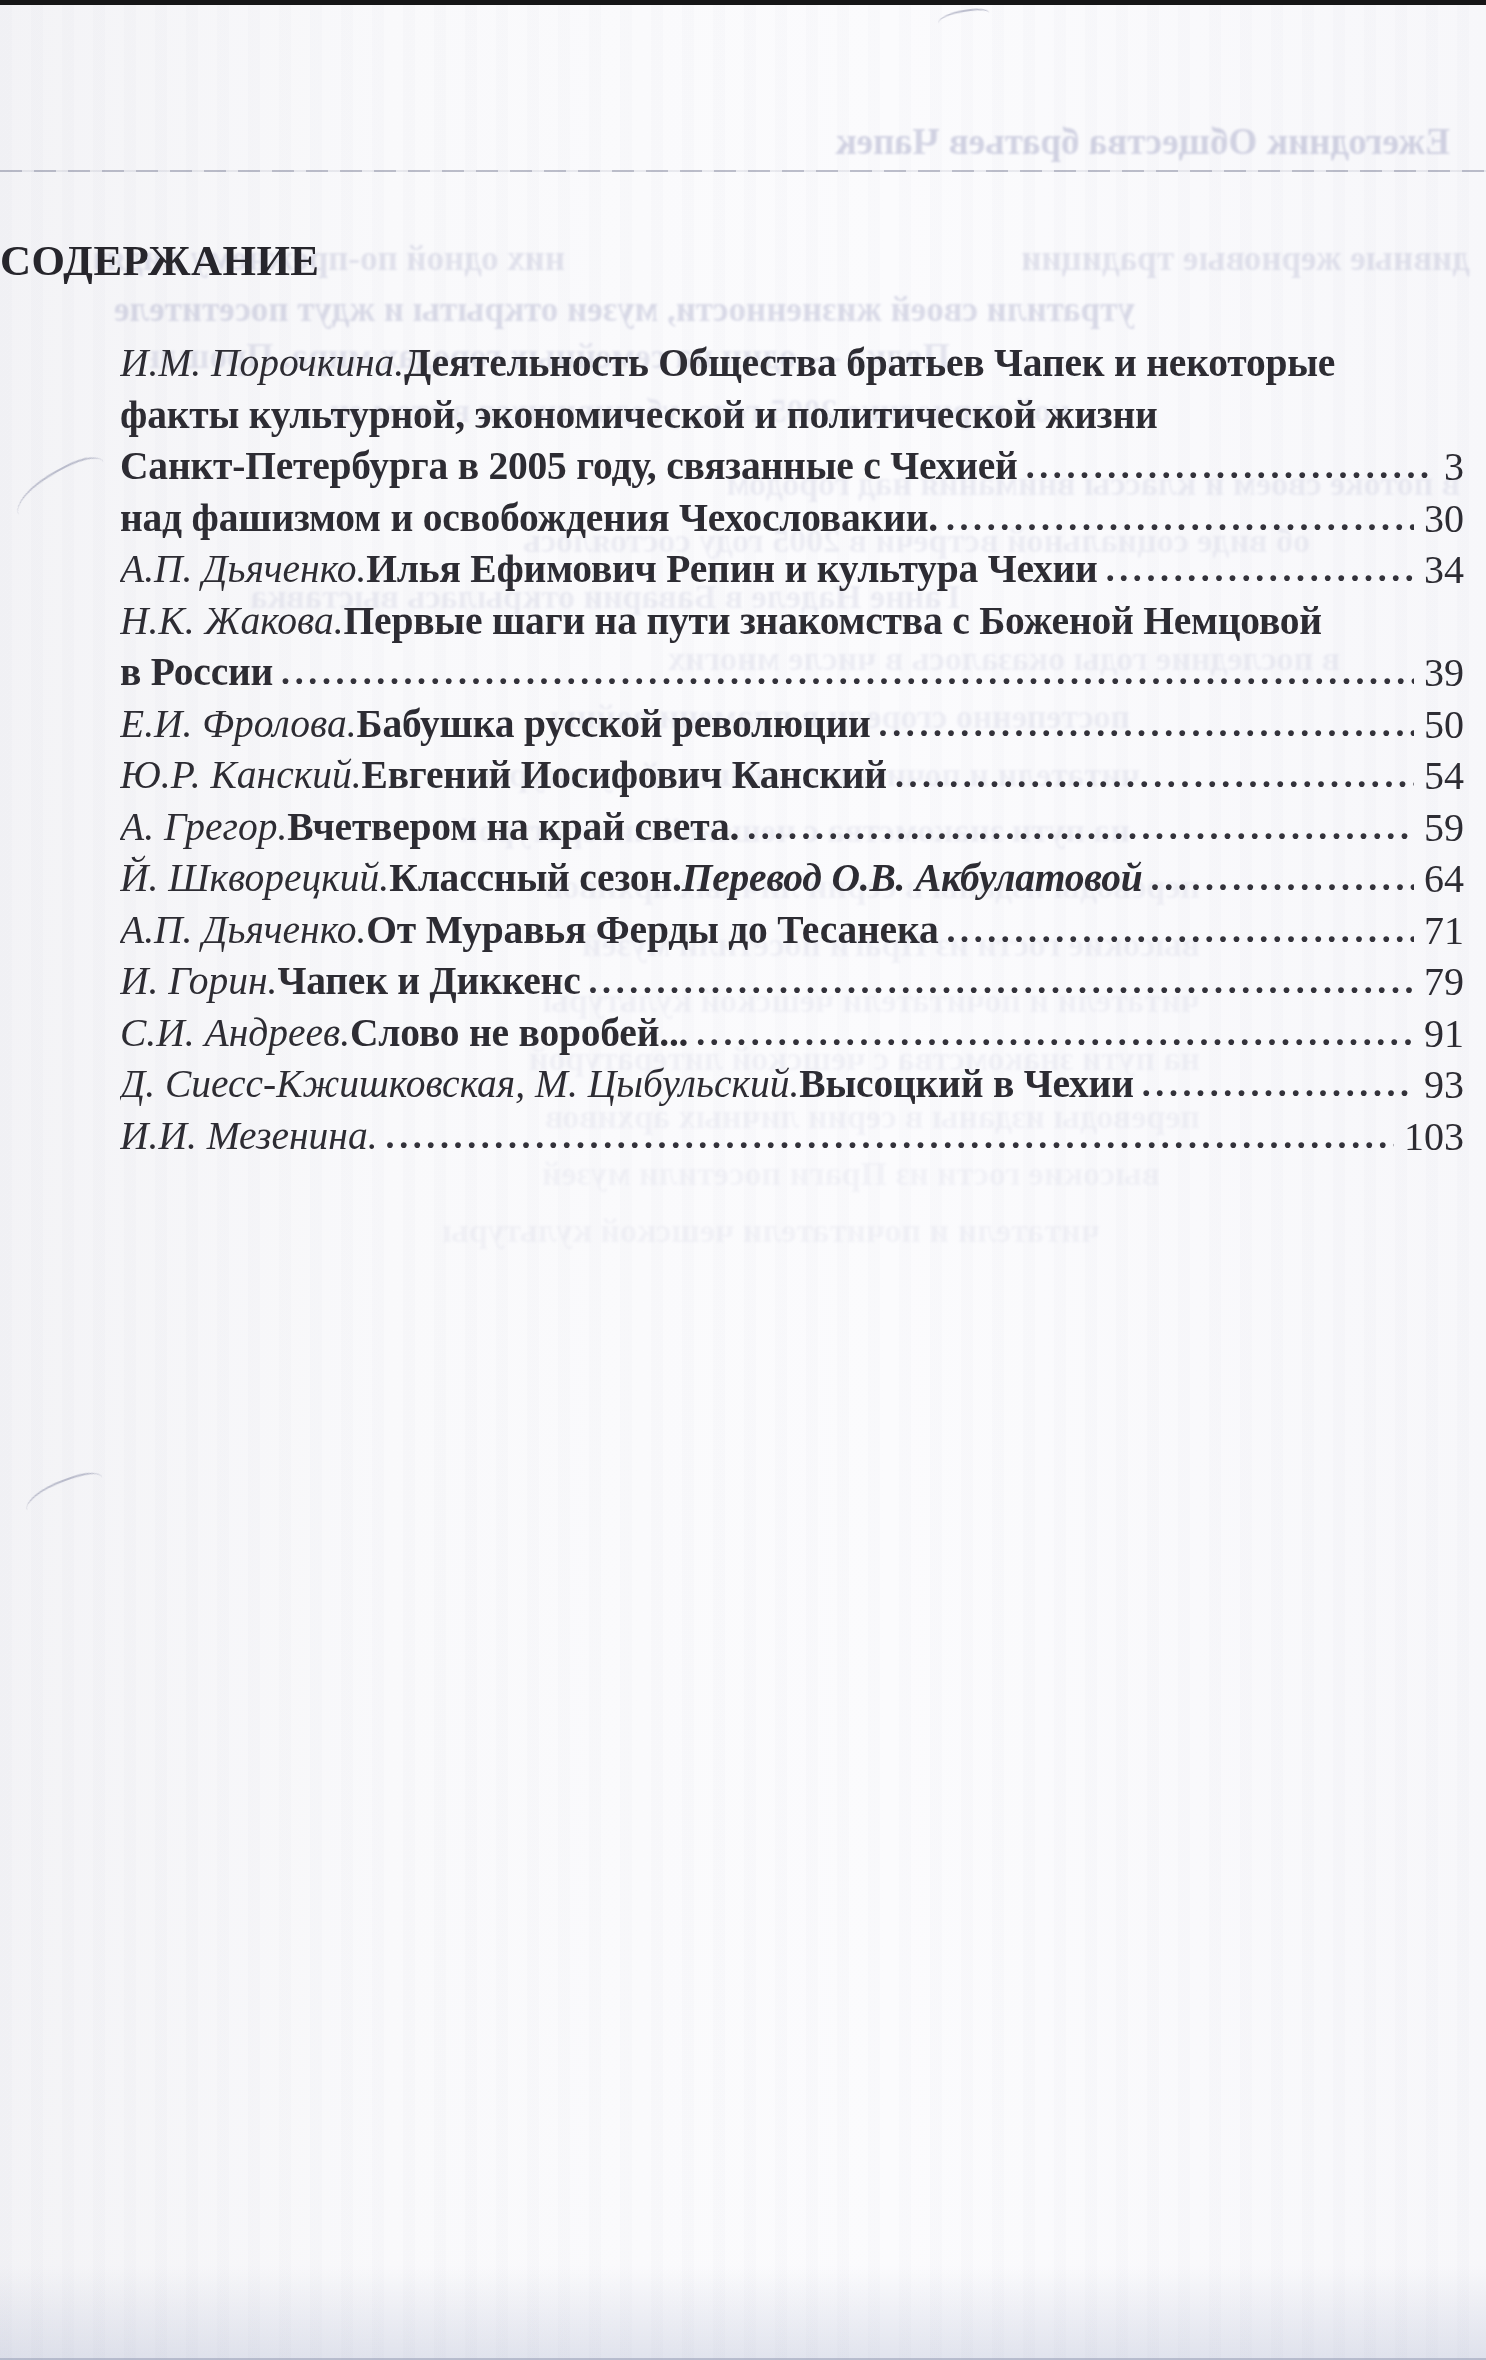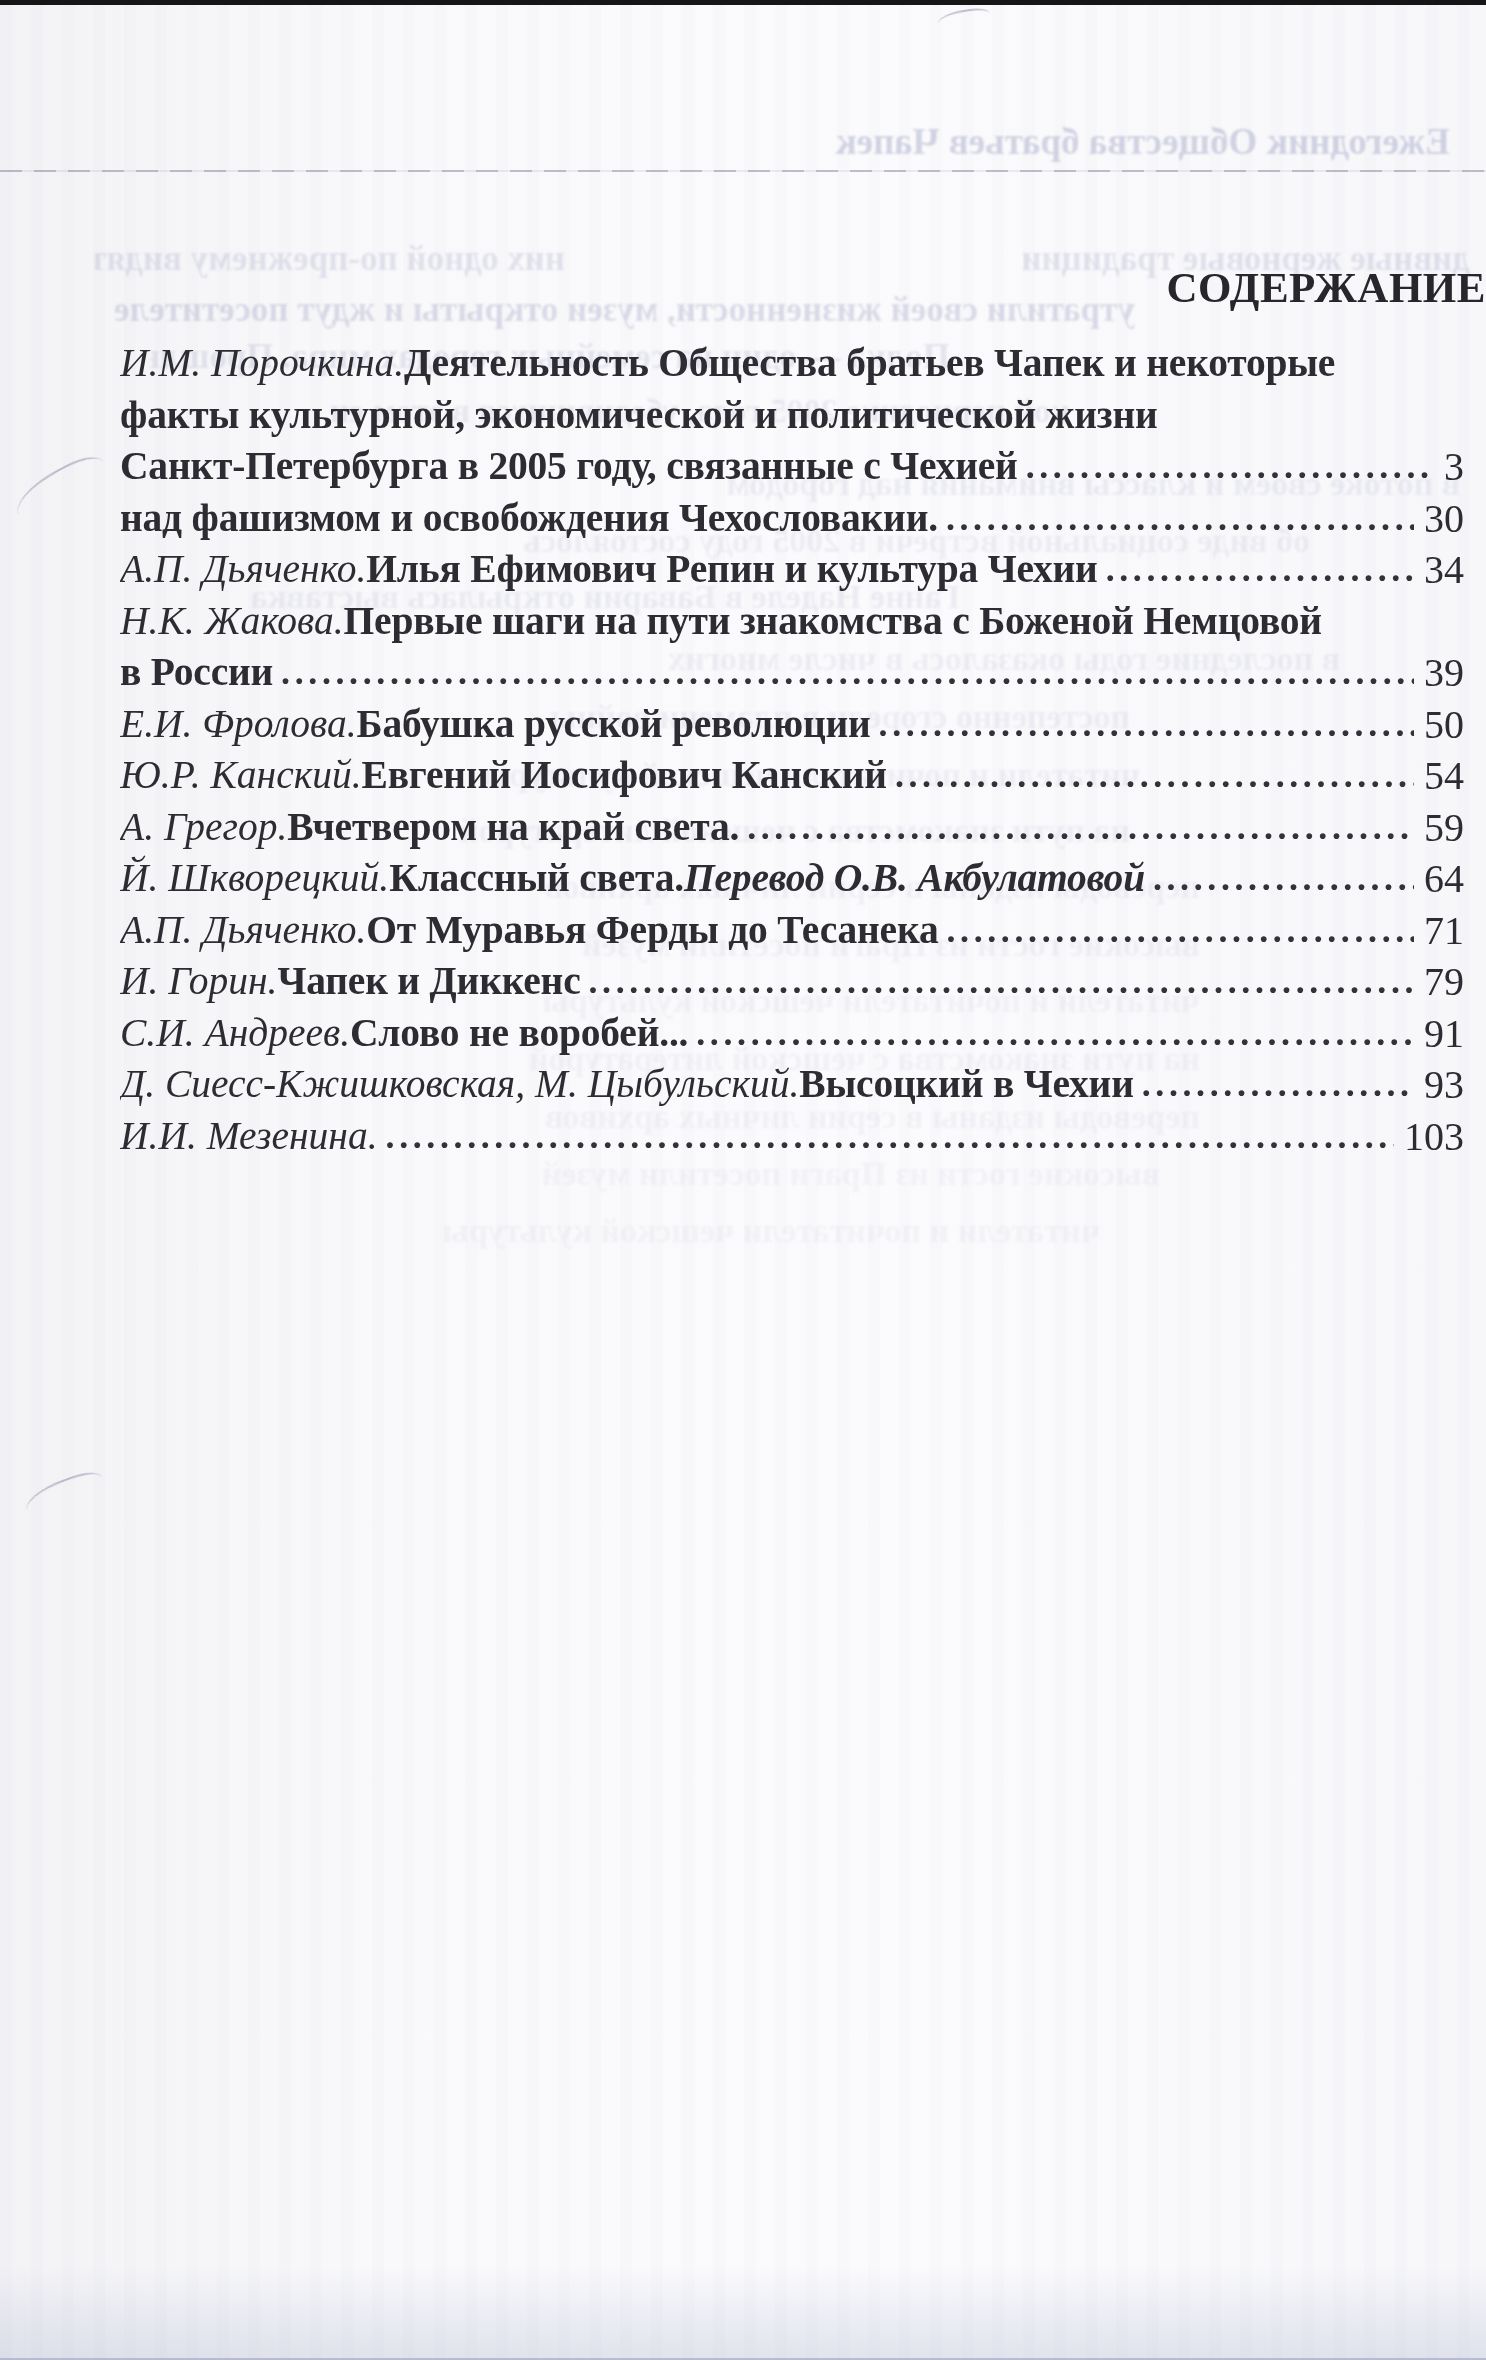"СОДЕРЖАНИЕ" .title { margin-top: 27px -> none; text-align: right -> left }
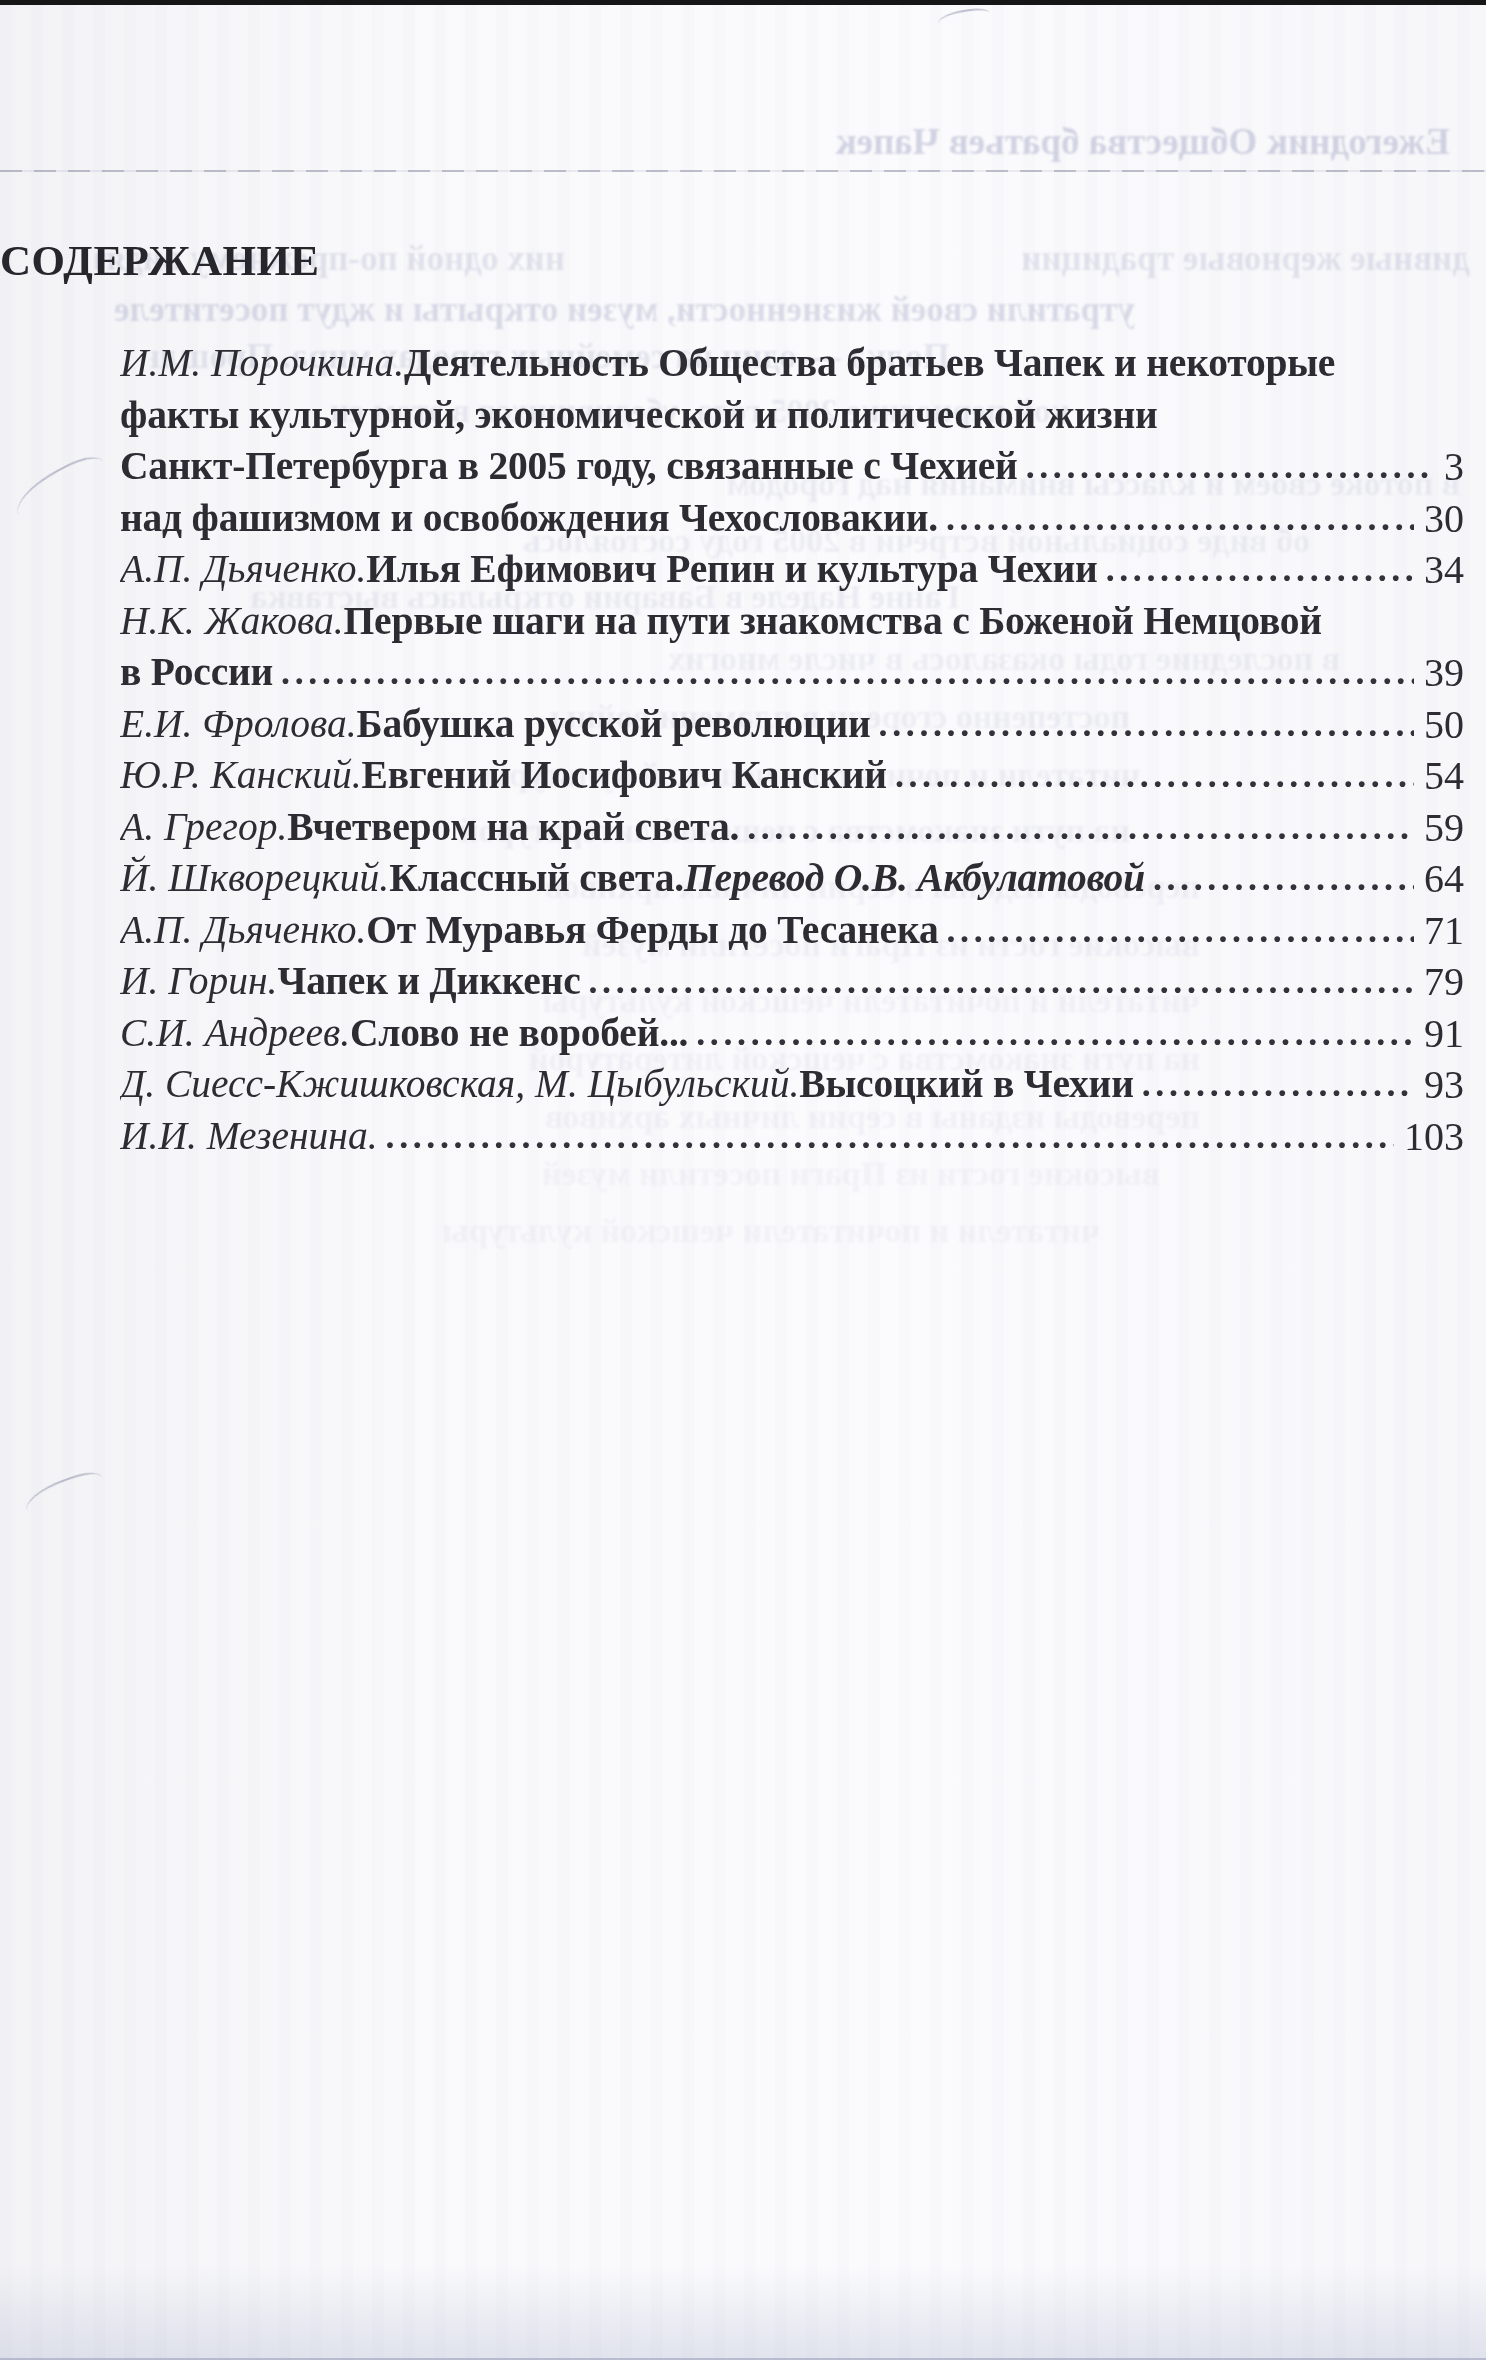"Классный света." span.seg-title { text: света -> сезон }
